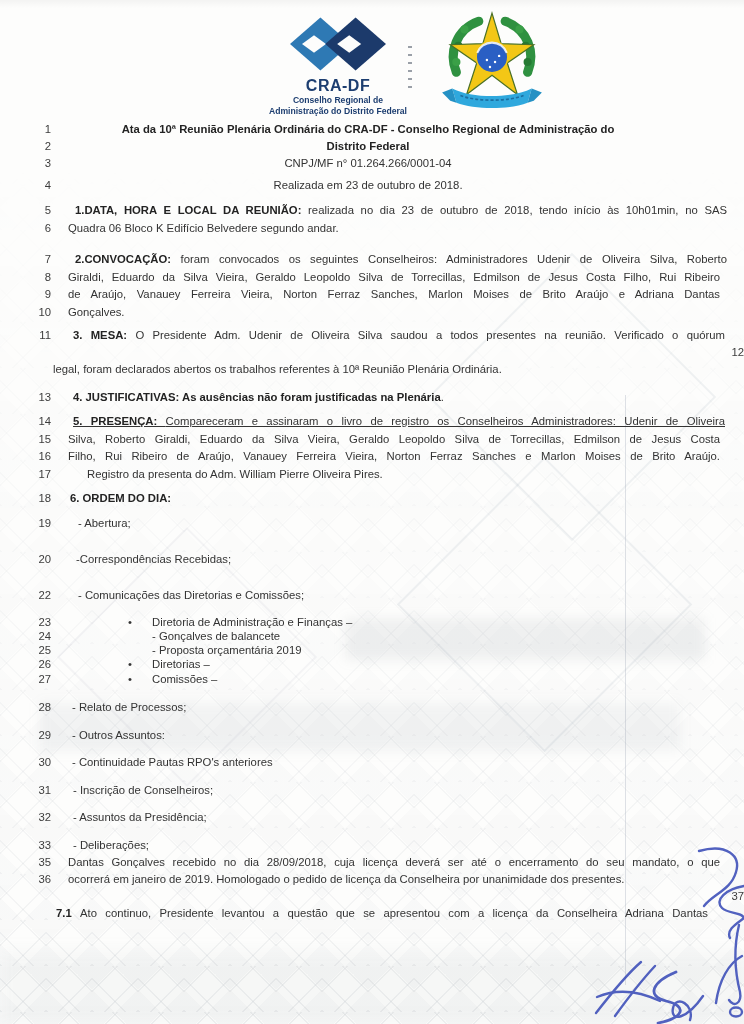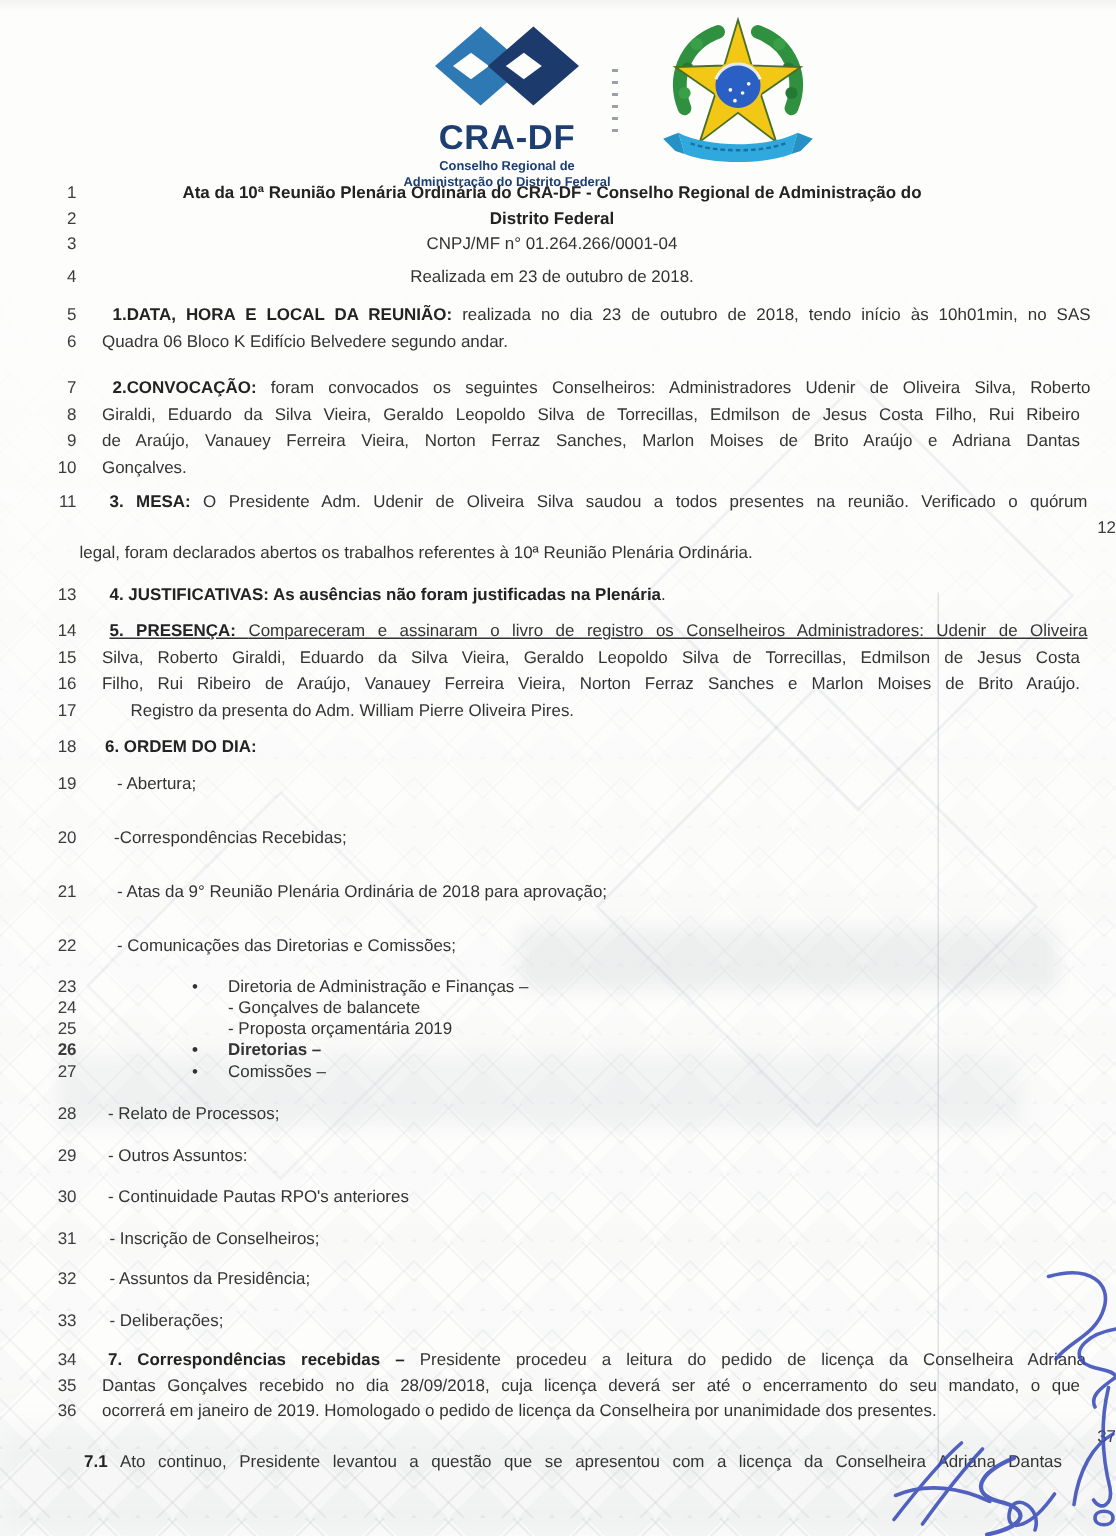"CRA-DF" .logo-acronym { font-size: 23px -> 16px }
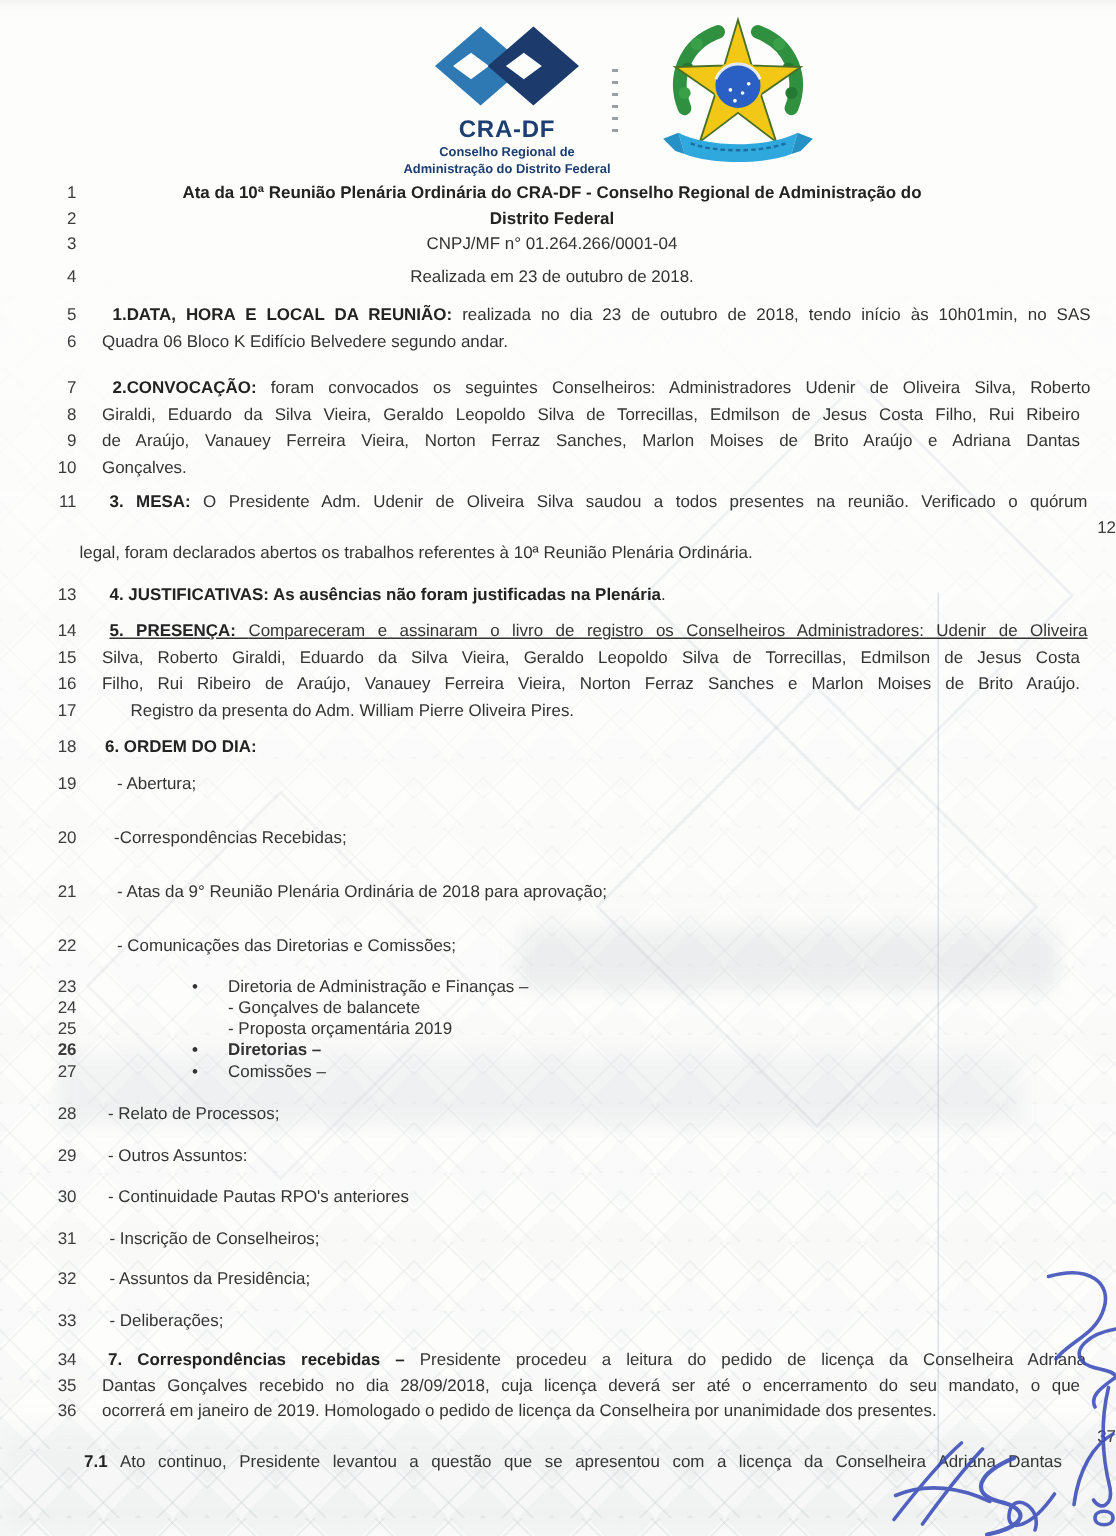"21" div.line { html: <div> <span>21</span> <span><span>- Atas da 9° Reunião Plenária Ordinária de 2018 para aprovação;</span></span> </div> -> none }
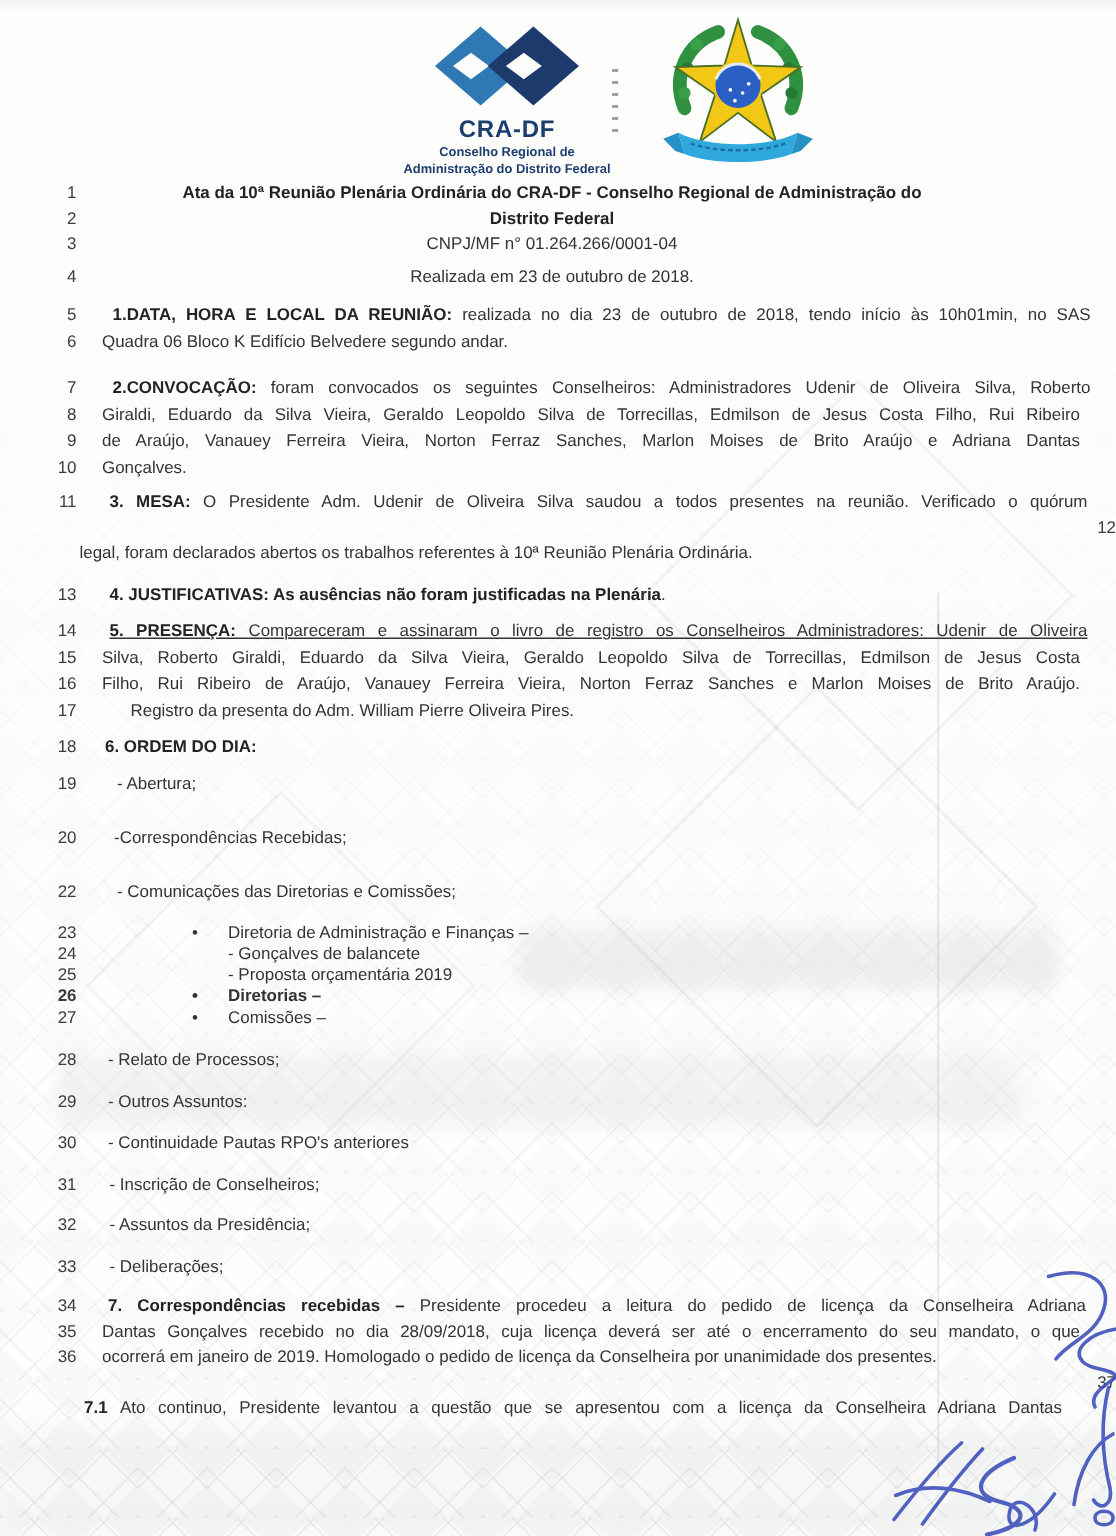"26" div.line { font-weight: bold -> none }
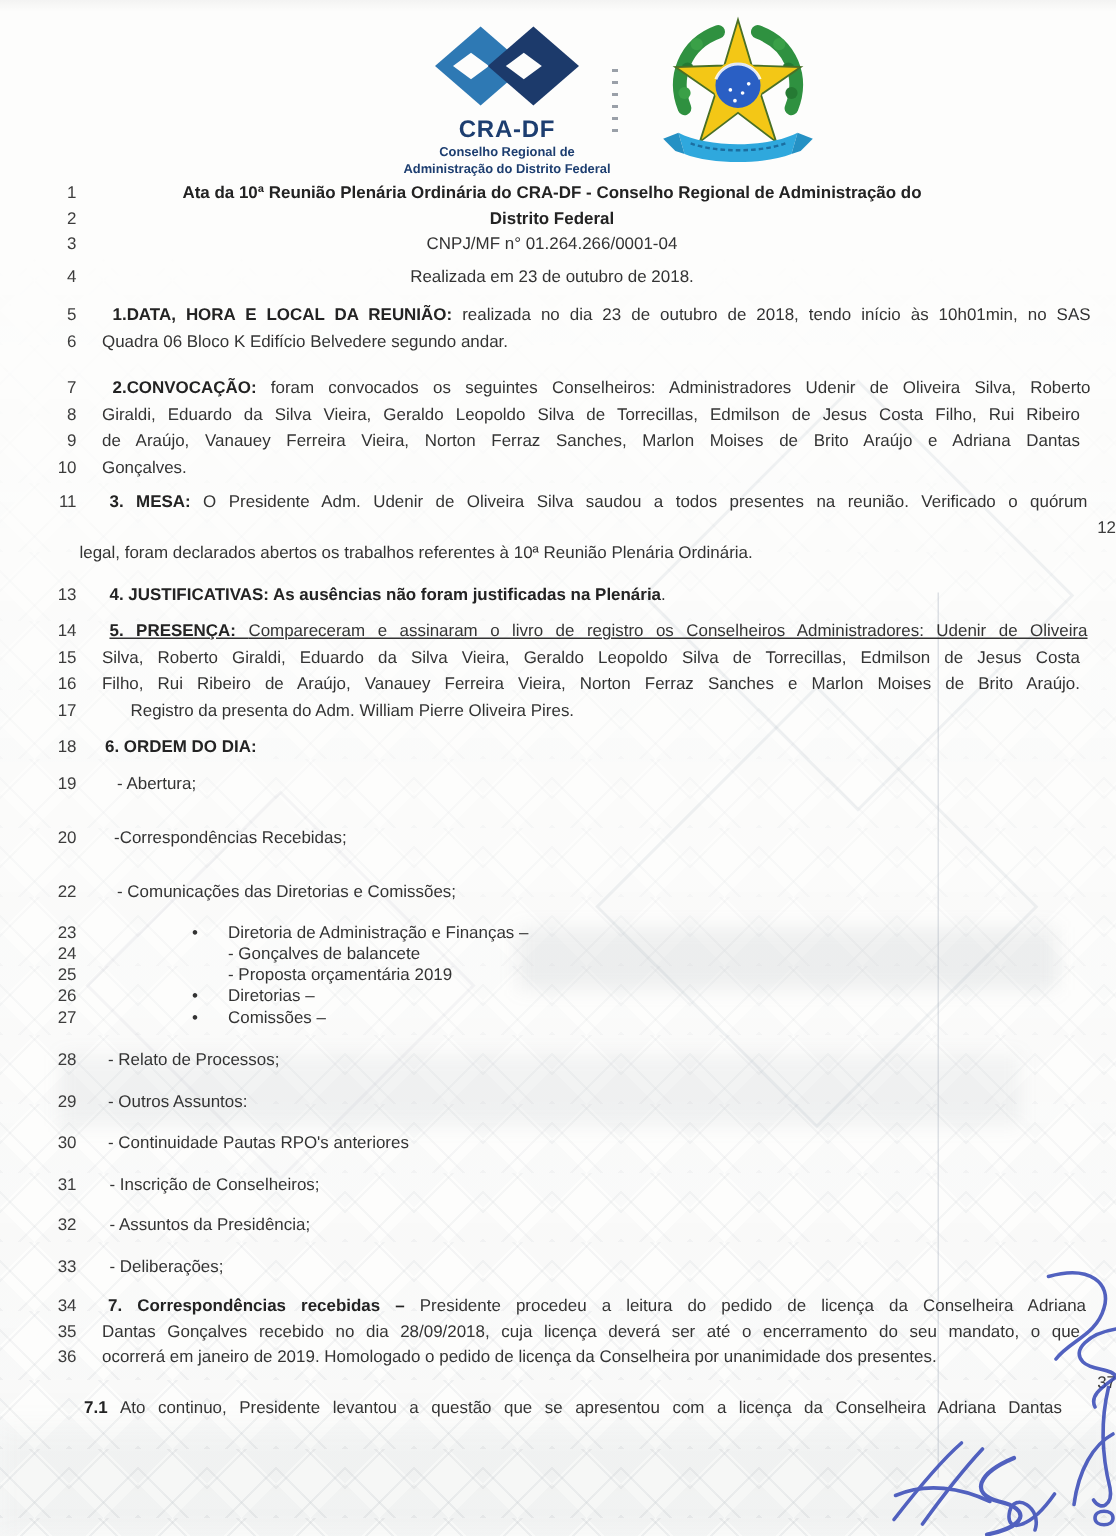"34" div.line { html: <div> <span>34</span> <span><b>7. Correspondências recebidas – </b><span>Presidente procedeu a leitura do pedido de licença da Conselheira Adriana</span></span> </div> -> none }
